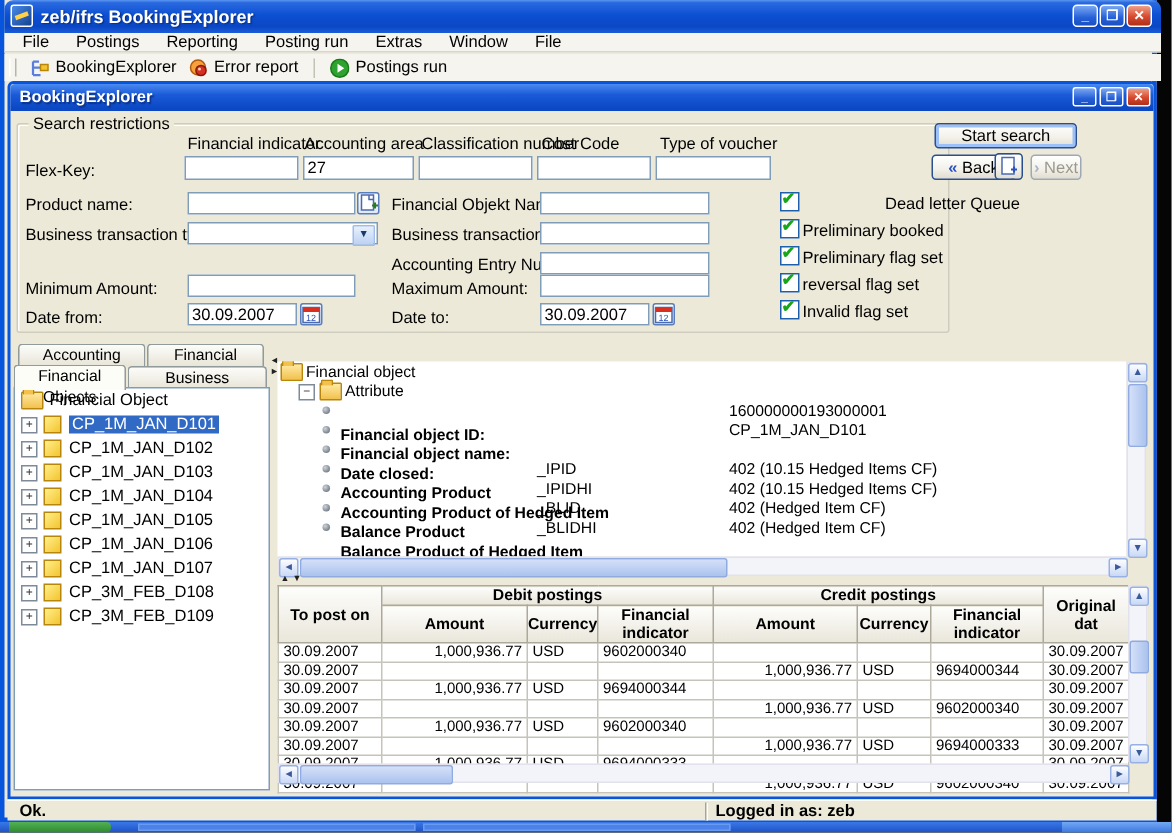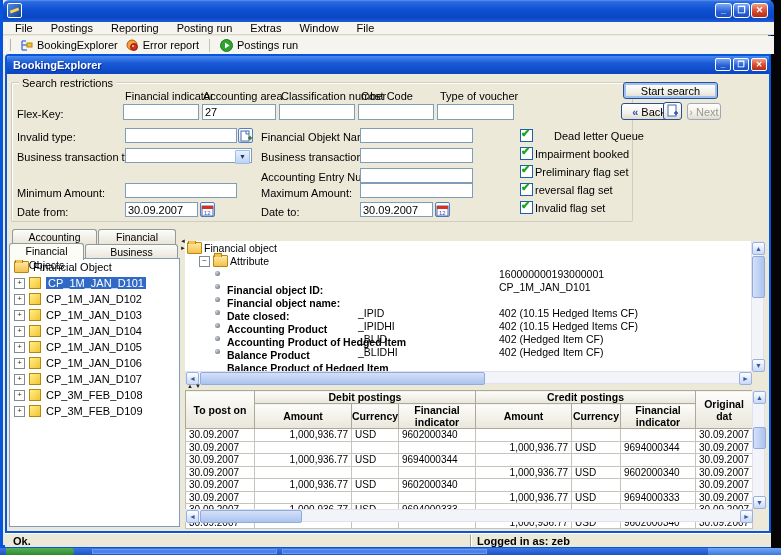"zeb/ifrs BookingExplorer" span.a { html: none -> <span>zeb/ifrs BookingExplorer</span> }
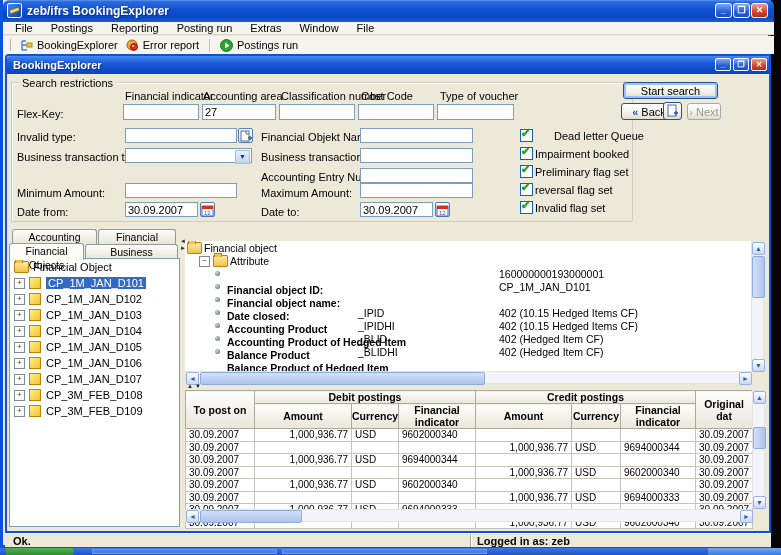"Invalid type:" span.a { text: Invalid type -> Product name }
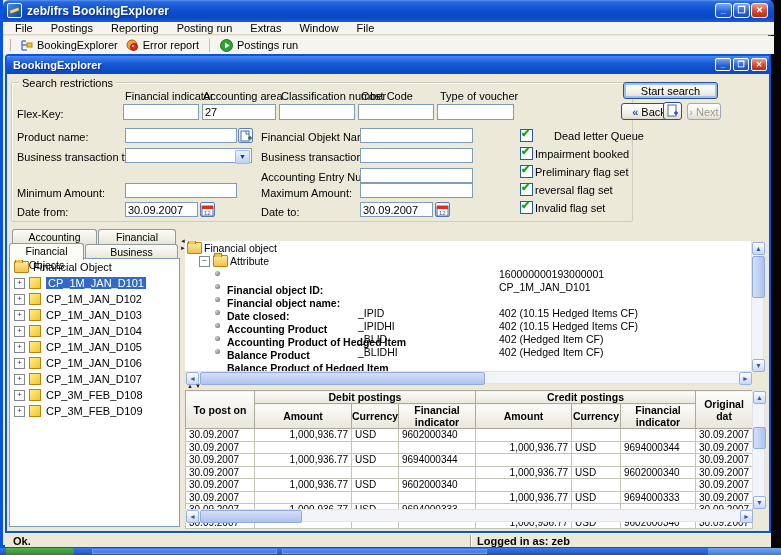"Dead letter Queue" span.a { left: 512px -> 548px }
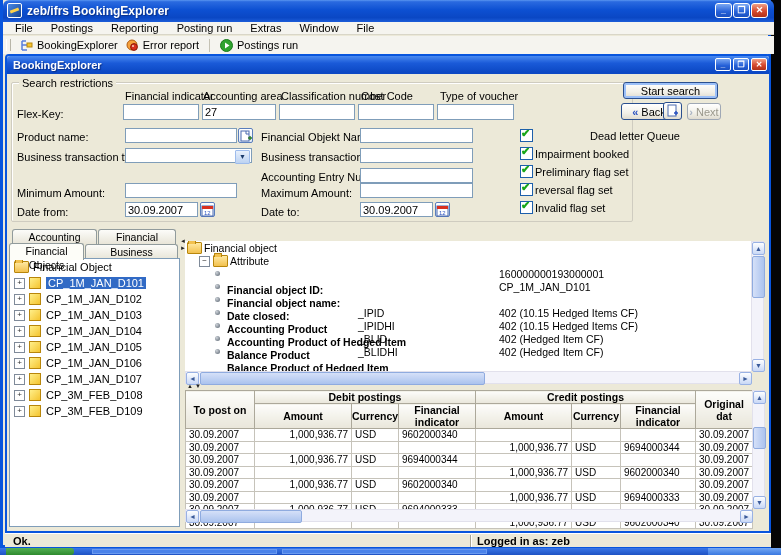"Impairment booked" span.a { text: Impairment -> Preliminary }
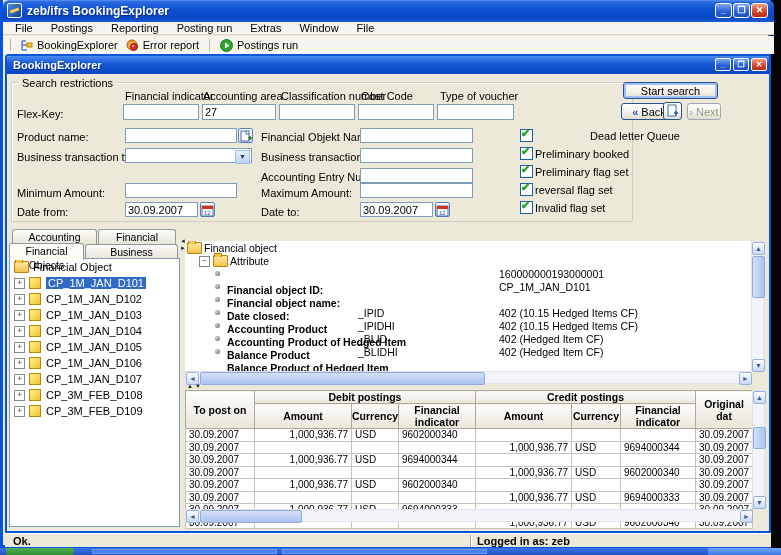"160000000193000001" .aval { left: 314px -> 301px }
